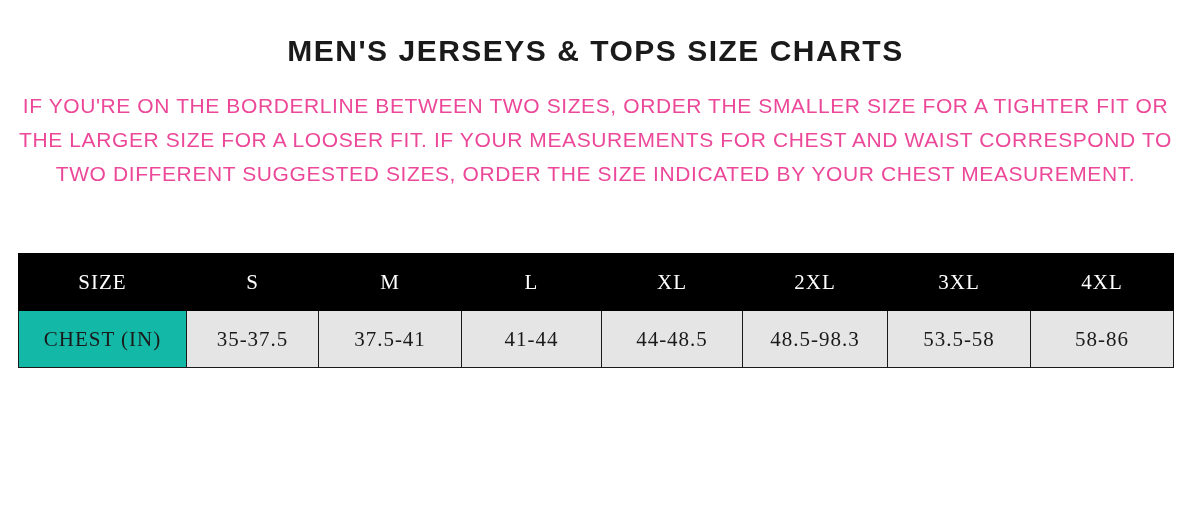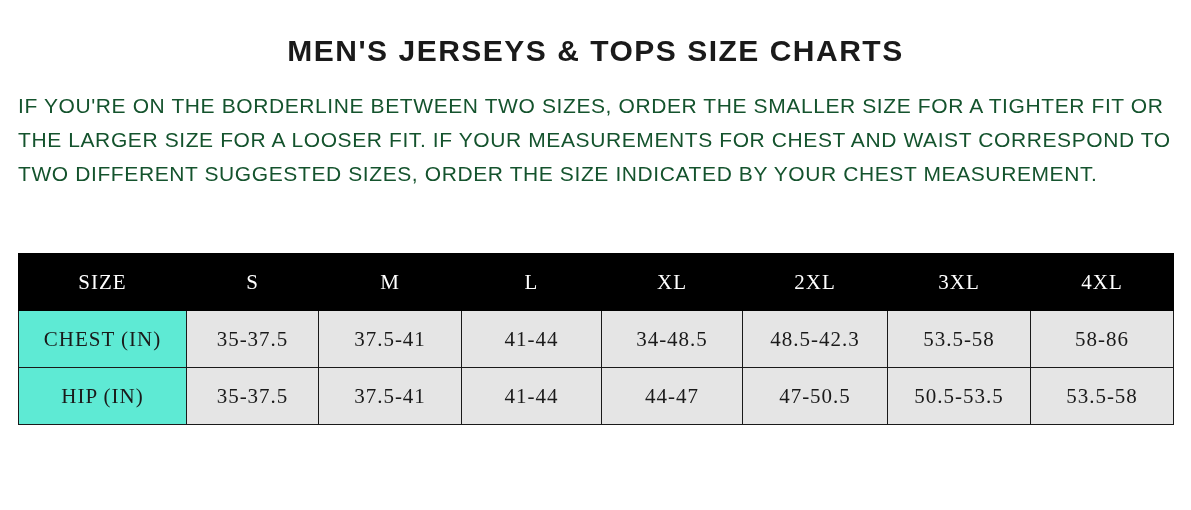"IF YOU'RE ON THE BORDERLINE" .intro { color: #14532d -> #ec4899; text-align: left -> center }
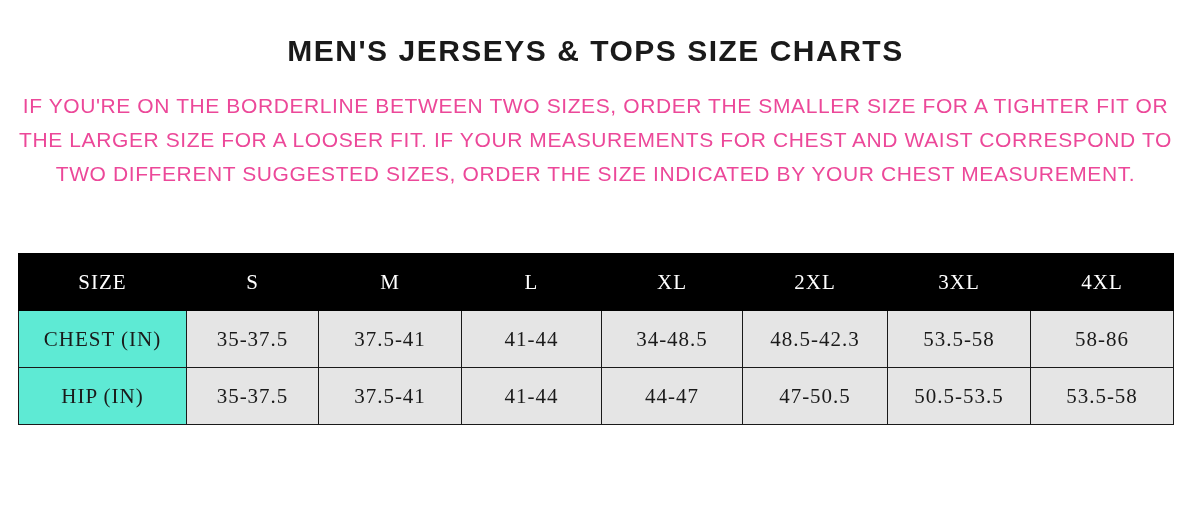"CHEST (IN)" table.size-chart tbody td.row-label { background: #5eead4 -> #14b8a6 }
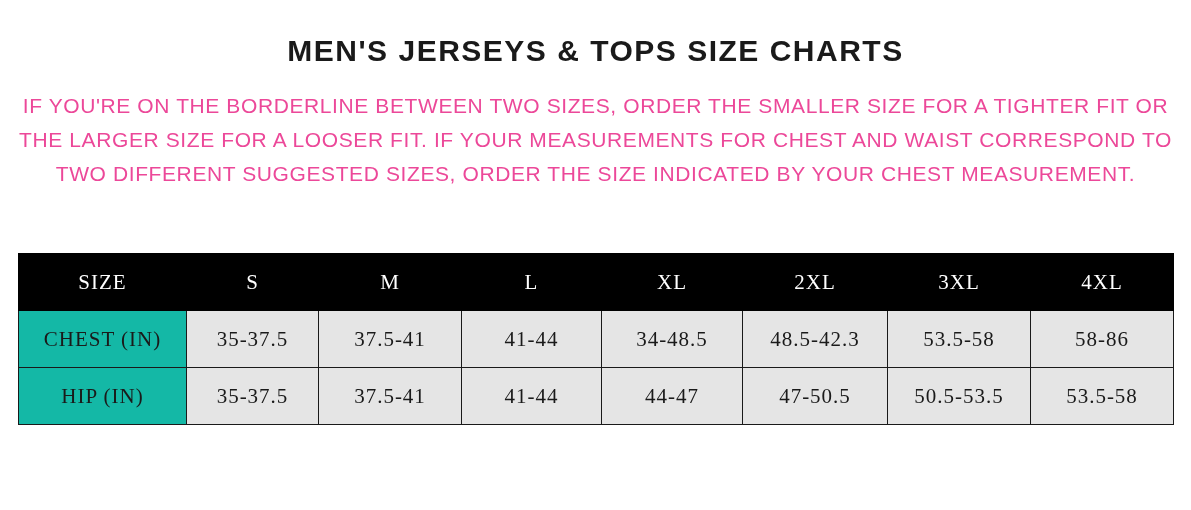"34-48.5" td { text: 34-48.5 -> 44-48.5 }
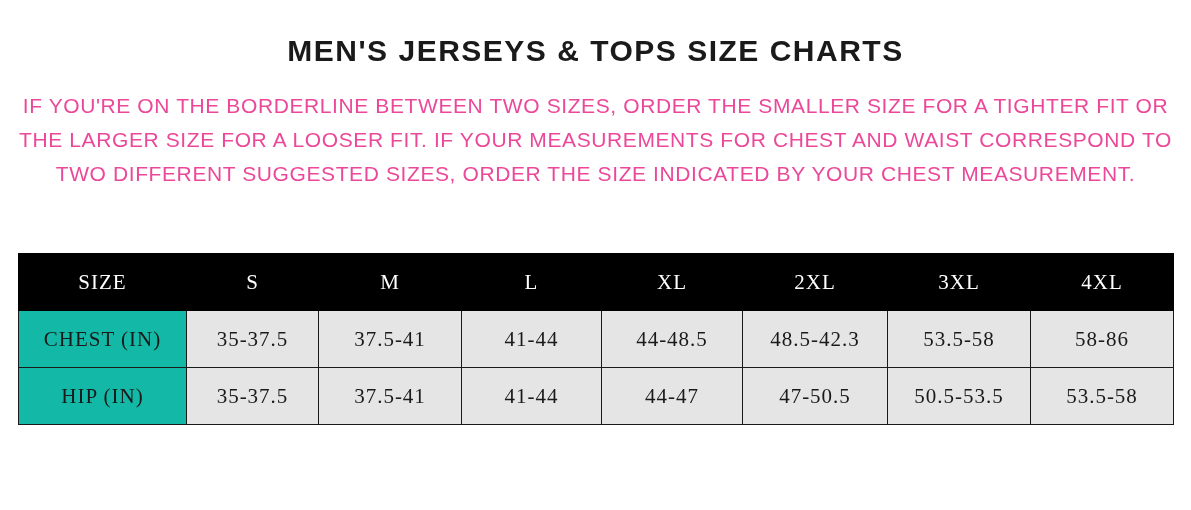"48.5-42.3" td { text: 48.5-42.3 -> 48.5-98.3 }
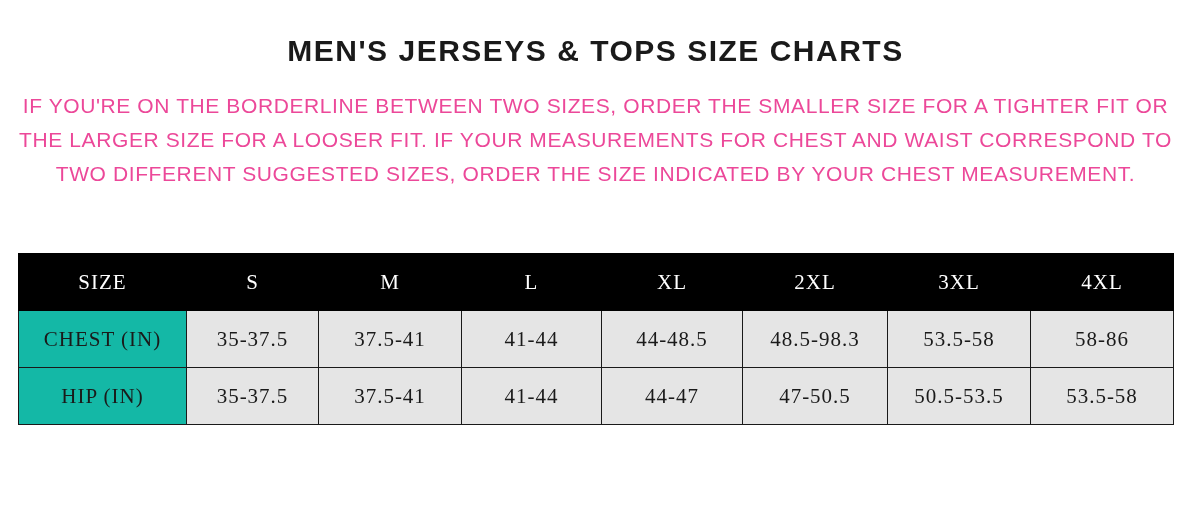"HIP (IN)" tr { html: <tr> <td>HIP (IN)</td> <td>35-37.5</td> <td>37.5-41</td> <td>41-44</td> <td>44-47</td> <td>47-50.5</td> <td>50.5-53.5</td> <td>53.5-58</td> </tr> -> none }
